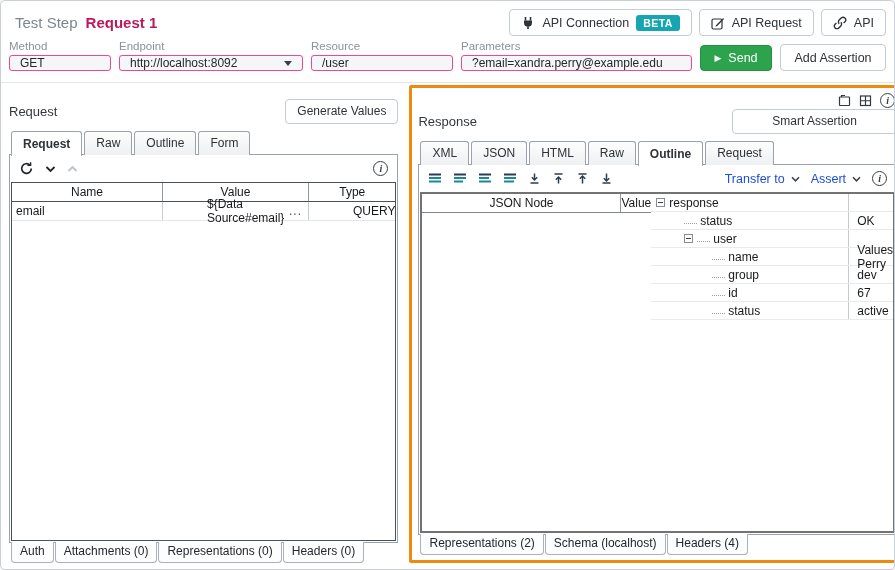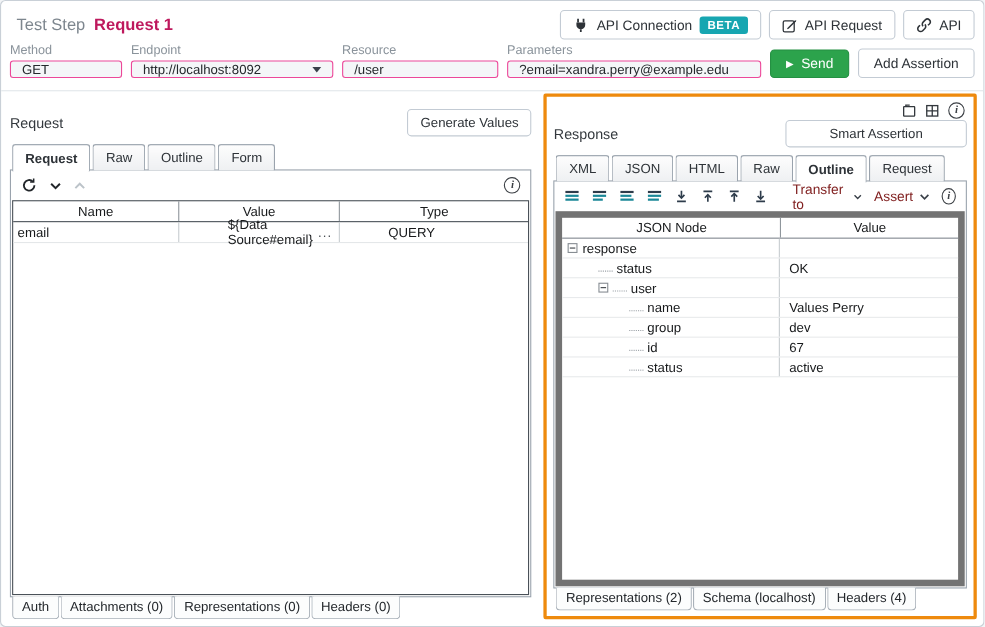"Transfer to" .dd { color: #7f1d1d -> #1d4ed8 }
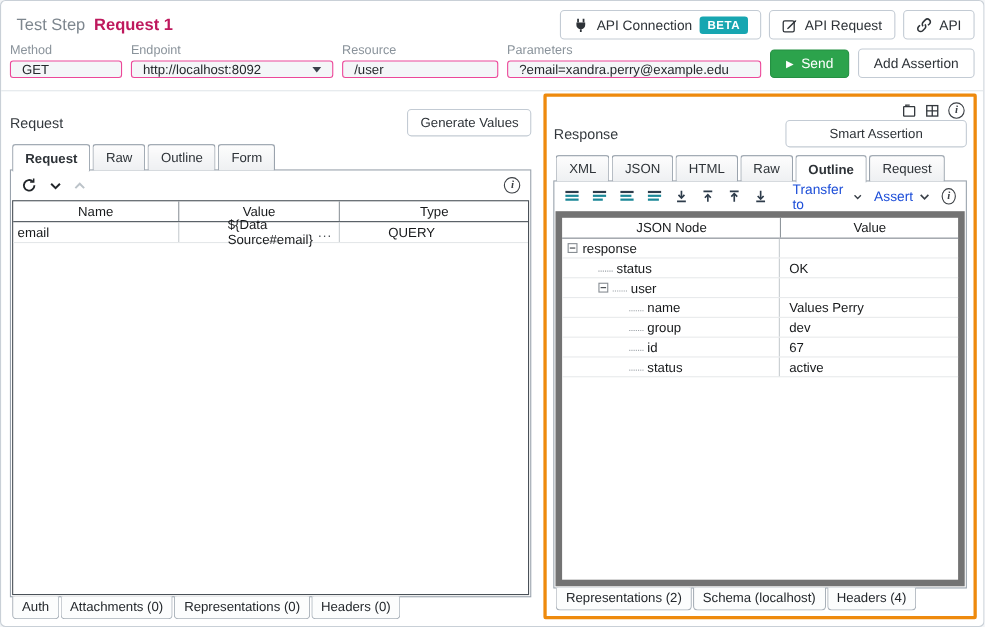"JSON Node" .ttable { border: 6px solid #737373 -> 2px solid #737373; flex-direction: column -> none }
